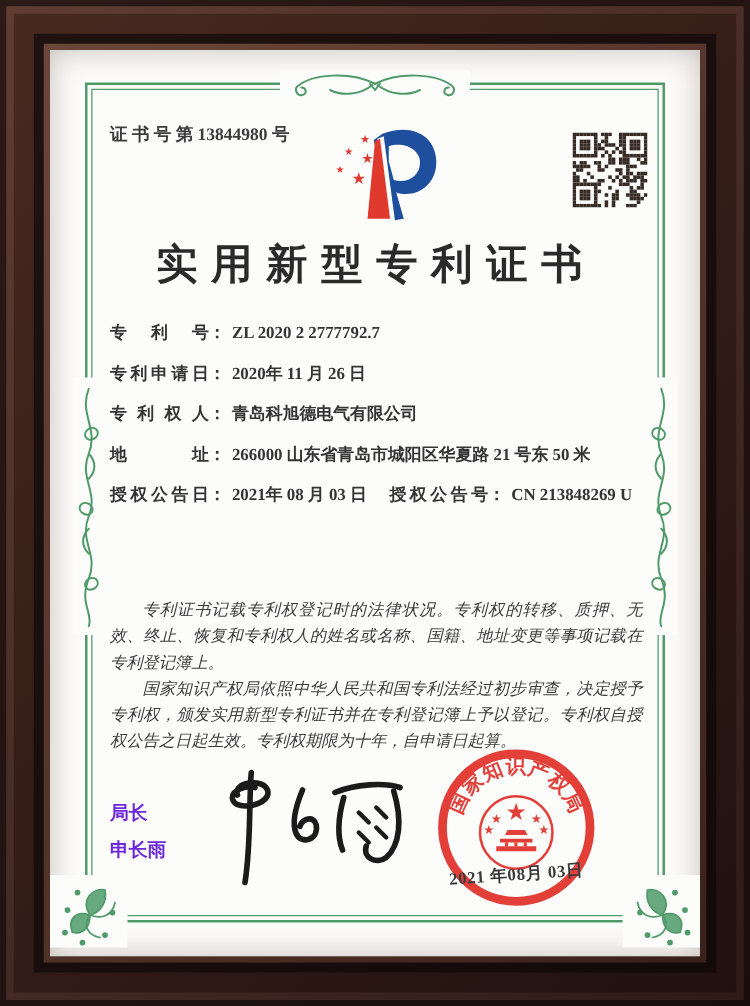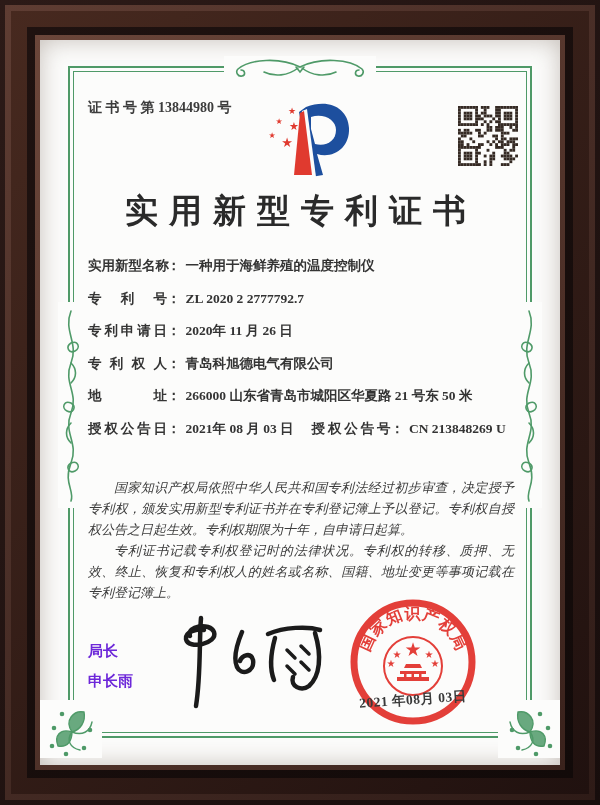"实用新型名称： 一种用于海鲜养殖的温度控制仪" div.frow { html: <div> <span>实用新型名称</span><span>：</span><span>一种用于海鲜养殖的温度控制仪</span> </div> -> none }
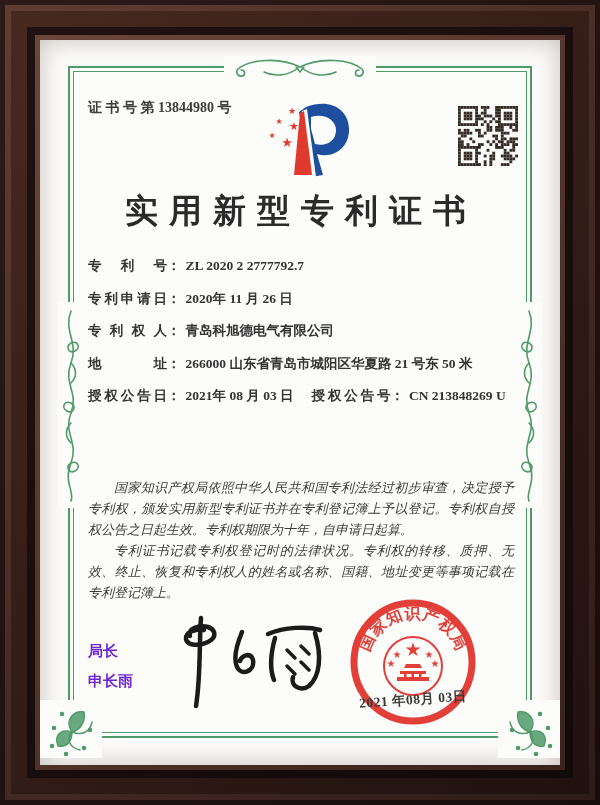"国家知识产权局依照中华人民共和国专利法经过初步审查，决定授予专利权，颁发实用新型" p { order: before "专利证书记载专利权登记时的法律状况。专利权的转移、质押、无效、终止、恢复和专利权" -> after "专利证书记载专利权登记时的法律状况。专利权的转移、质押、无效、终止、恢复和专利权" }
